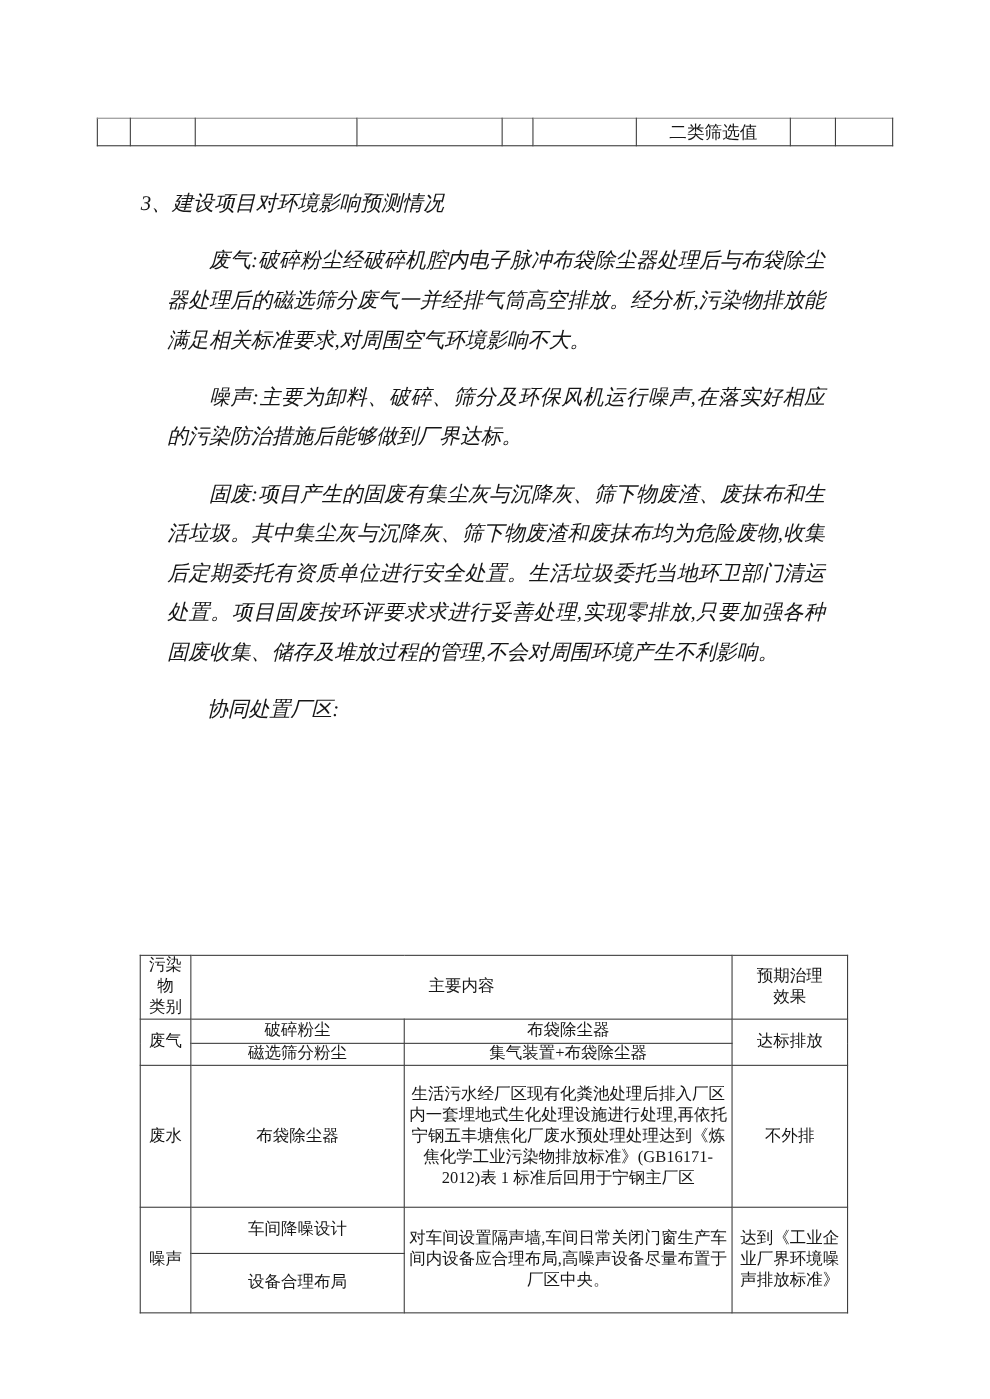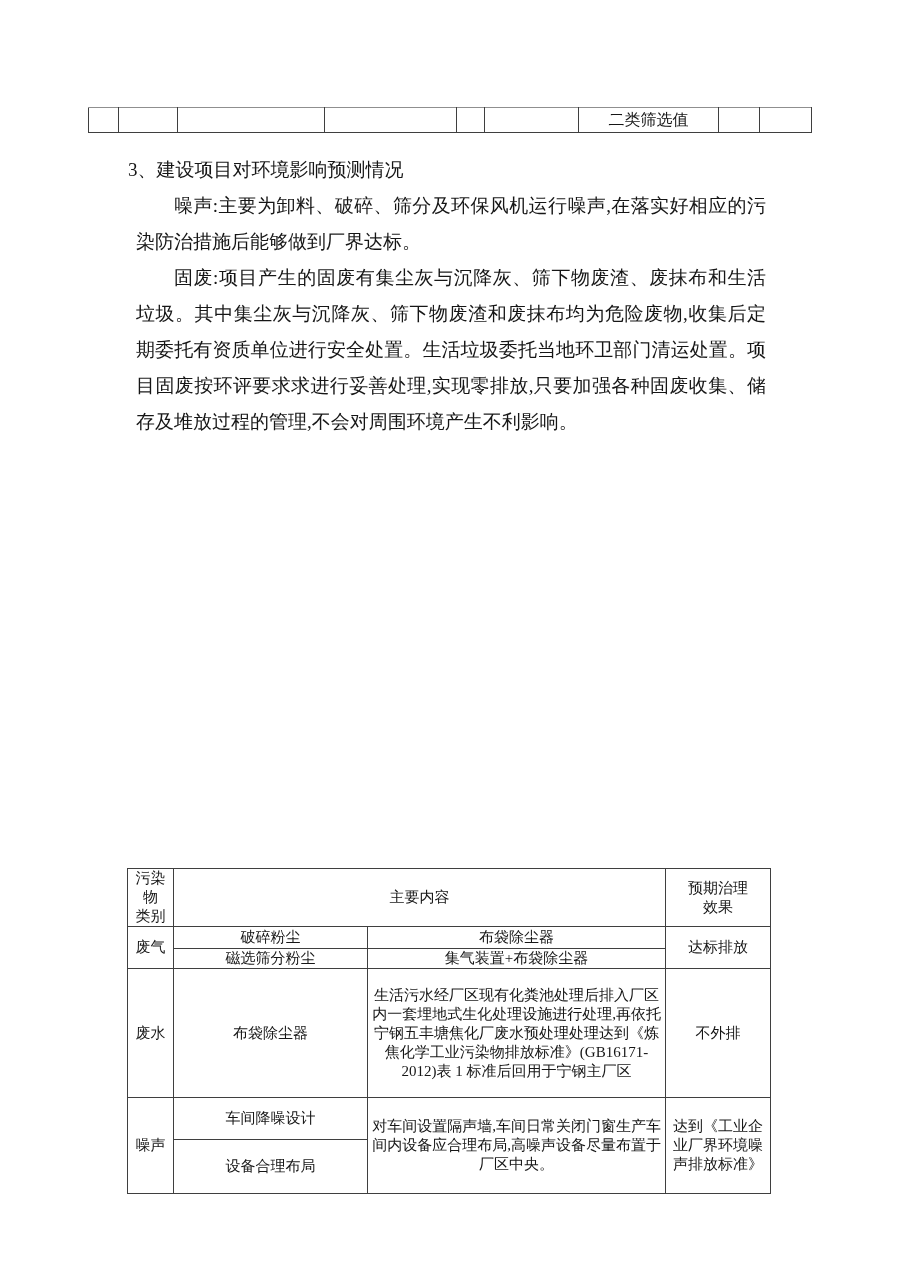"3、建设项目对环境影响预测情况" .flow p, .flow h3 { font-style: none -> italic; margin: 0 -> 16px }
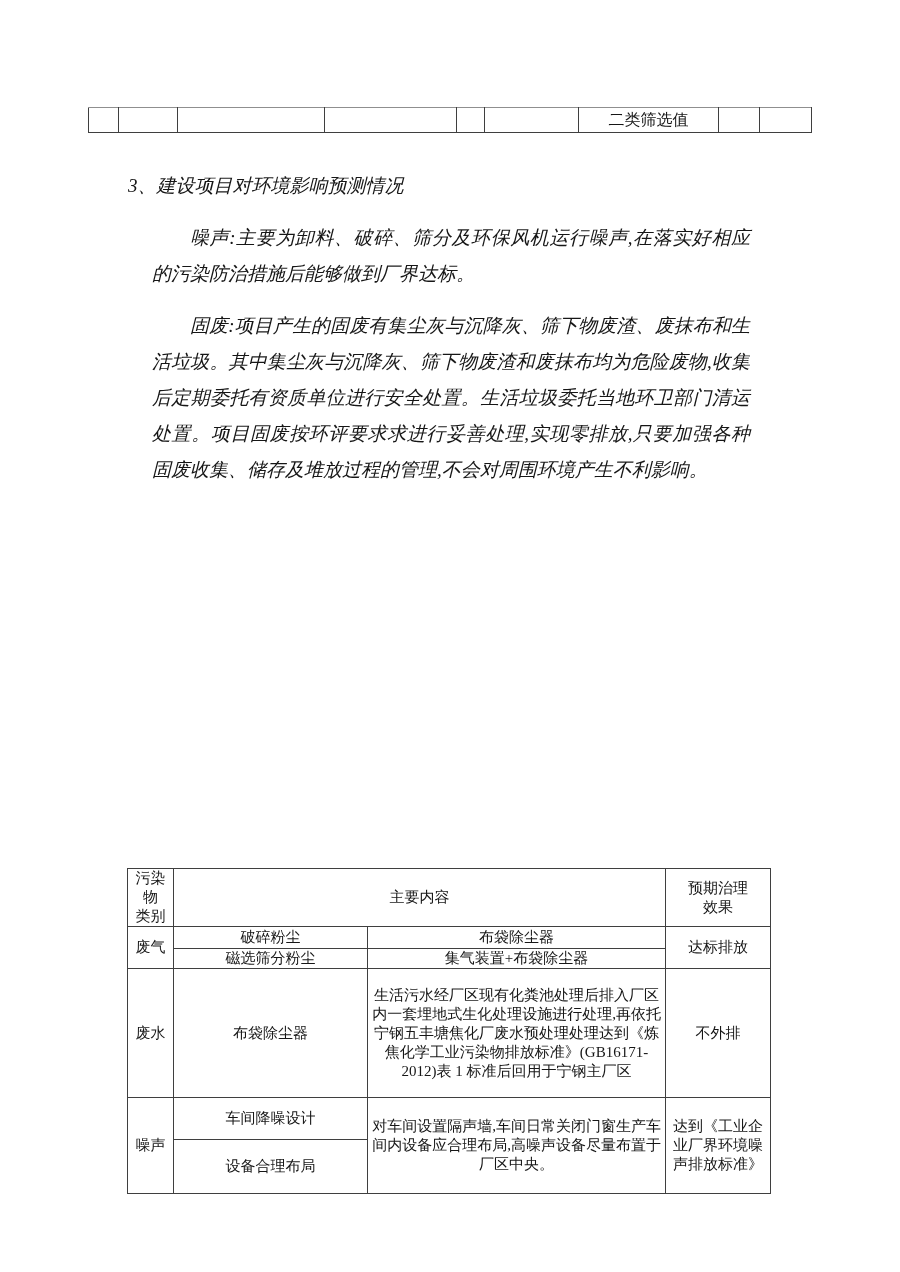"废气:破碎粉尘经破碎机腔内电子脉冲布袋除尘器处理后与布袋除尘器处理后的磁选筛分废" p.bodypara { html: none -> <p>废气:破碎粉尘经破碎机腔内电子脉冲布袋除尘器处理后与布袋除尘器处理后的磁选筛分废气一并经排气筒高空排放。经分析,污染物排放能满足相关标准要求,对周围空气环境影响不大。</p> }
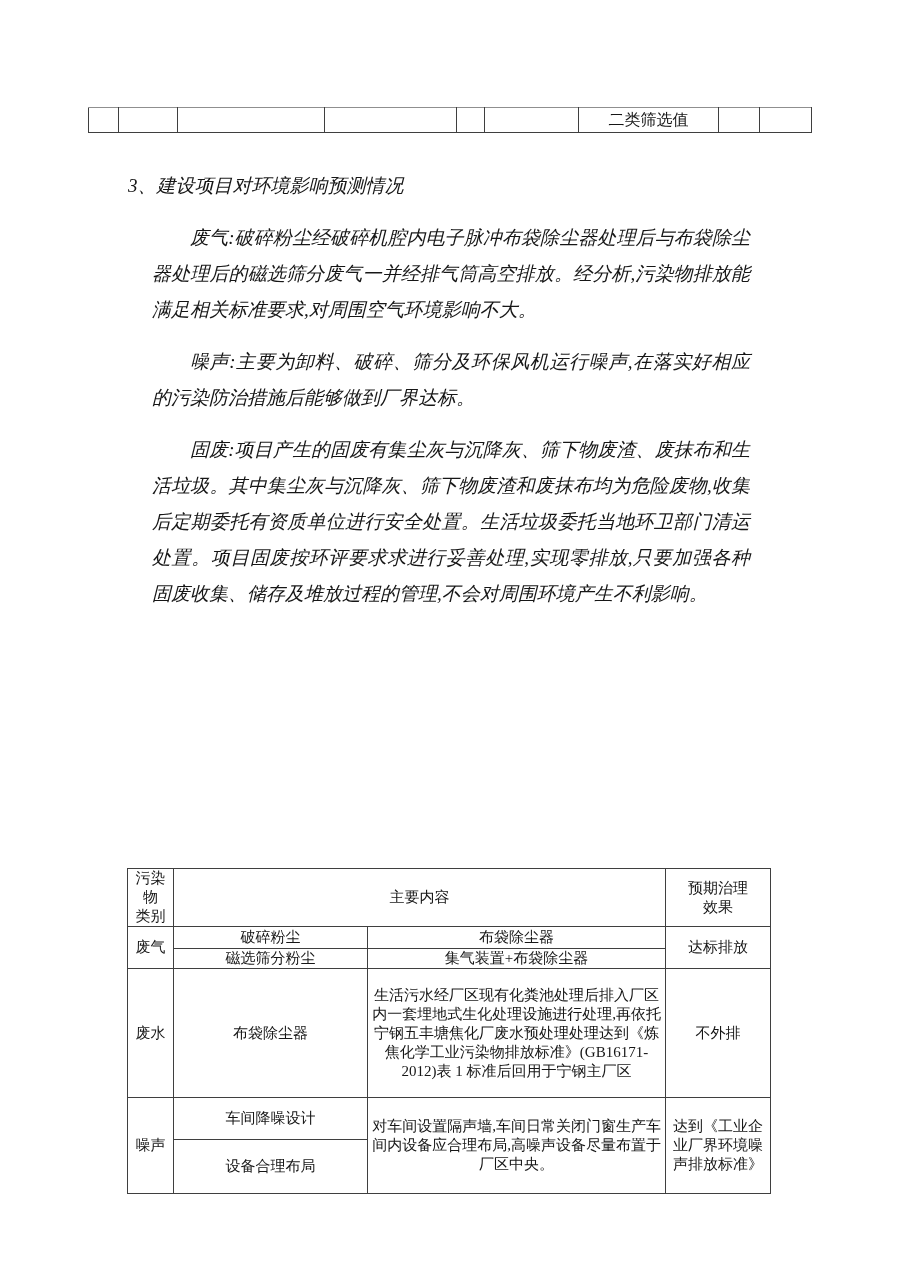"协同处置厂区:" p.subheading { html: none -> <p>协同处置厂区:</p> }
